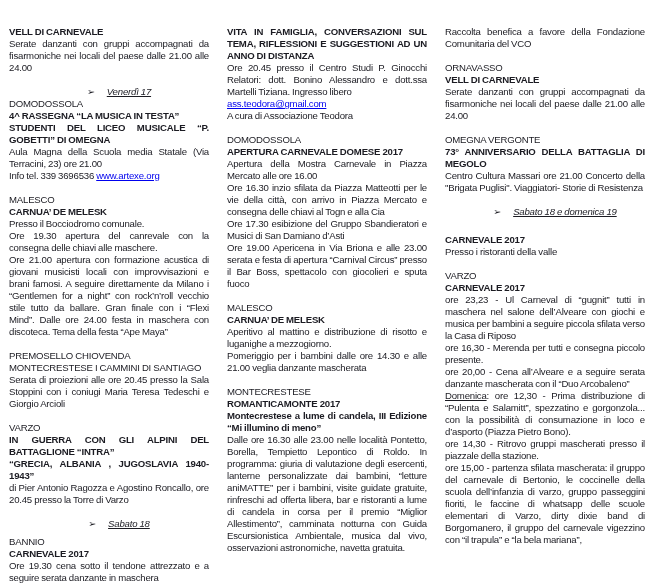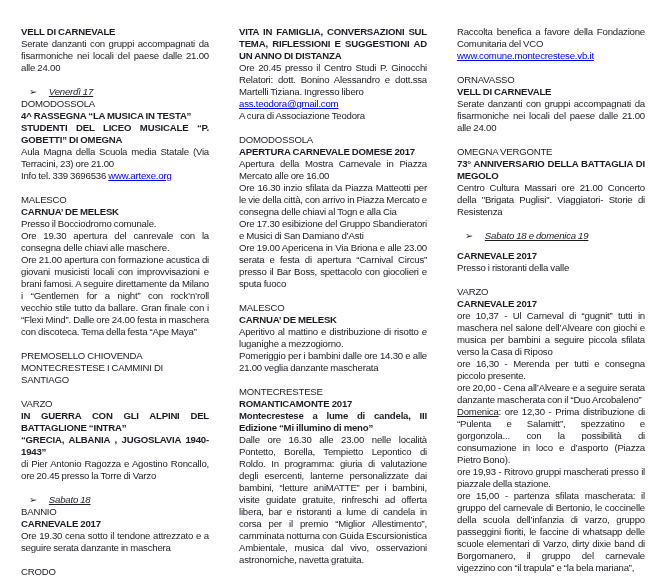"VELL DI CARNEVALE" .sec { margin: 0 0 12px 16px -> 0 0 12px 4px }
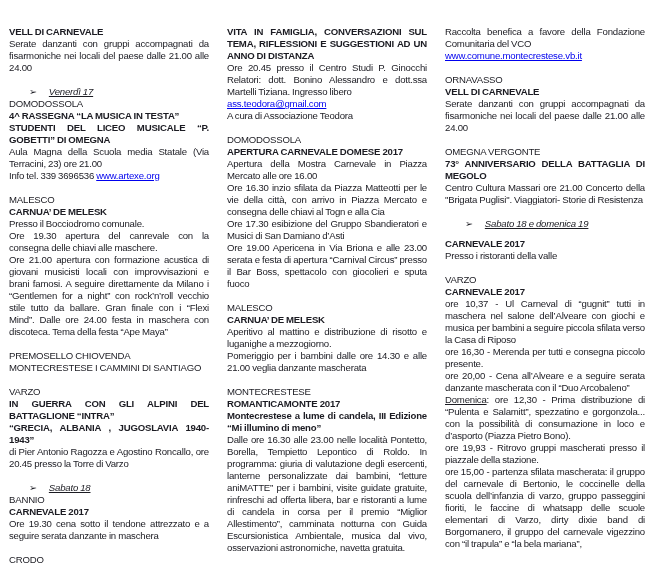"www.comune.montecrestese.vb.it" p.body { html: <p><a>www.comune.montecrestese.vb.it</a></p> -> none }
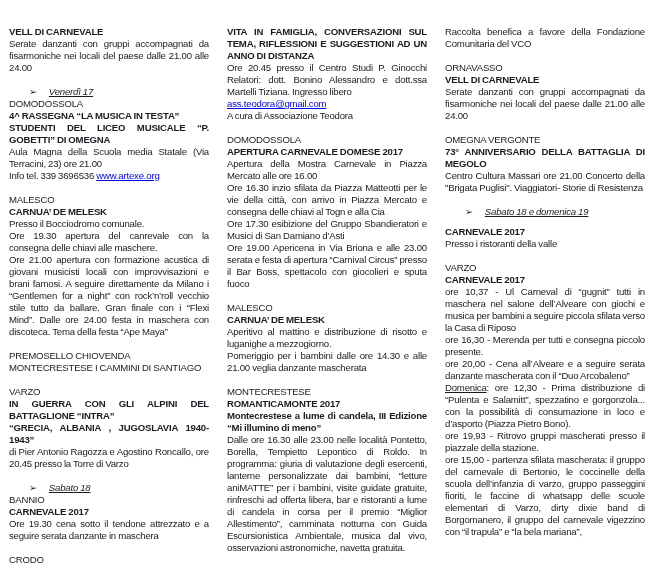"➢ Venerdì 17" .date-line { text-align: none -> center }
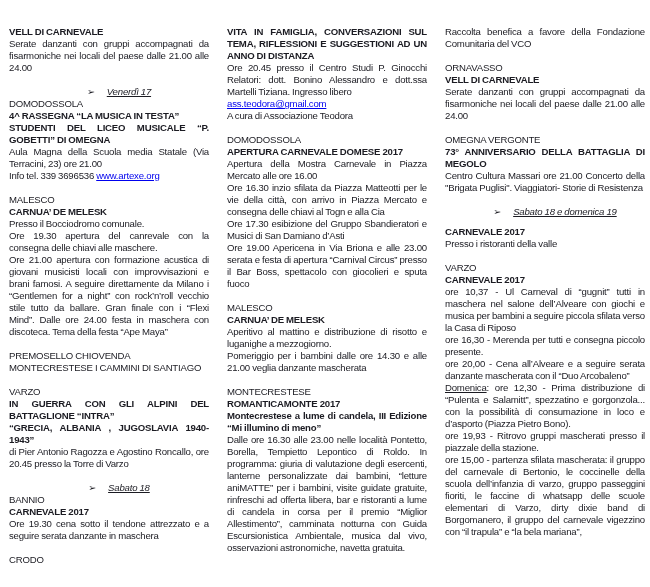"➢ Sabato 18 e domenica" p.date-line { margin-bottom: 8px -> 16px }
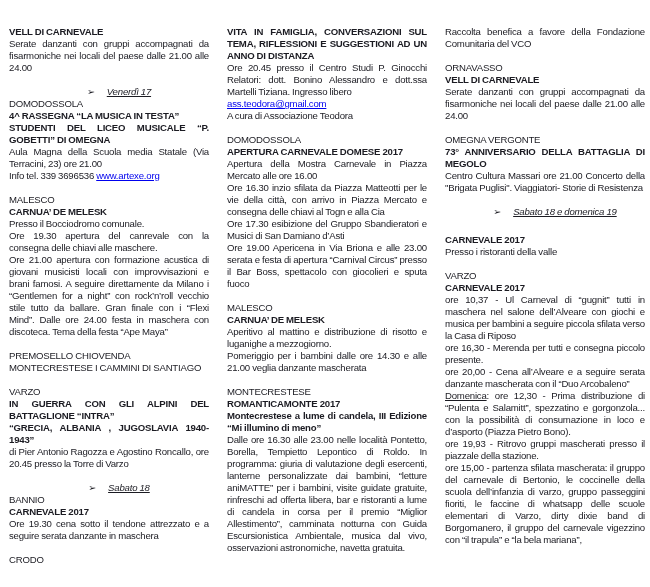"ore 10,37 - Ul Carneval" p.body { text: 10,37 -> 23,23 }
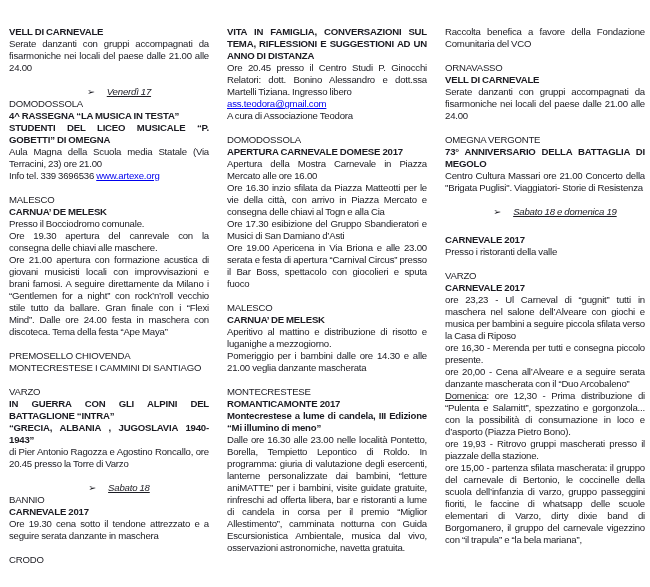"Serata di proiezioni alle ore" p.body { html: none -> <p>Serata di proiezioni alle ore 20.45 presso la Sala Stoppini con i coniugi Maria Teresa Tedeschi e Giorgio Arcioli</p> }
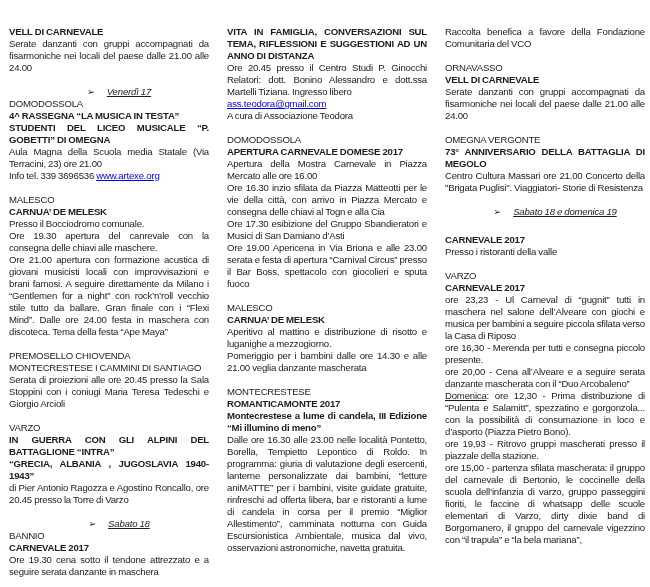"ore 19,93 - Ritrovo gruppi" p.body { text: 19,93 -> 14,30 }
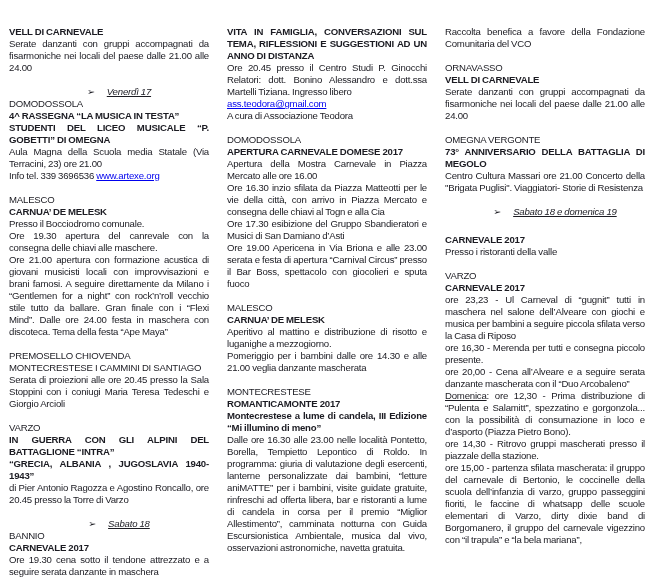"➢ Sabato 18" p.date-line { margin-bottom: 0 -> 6px }
